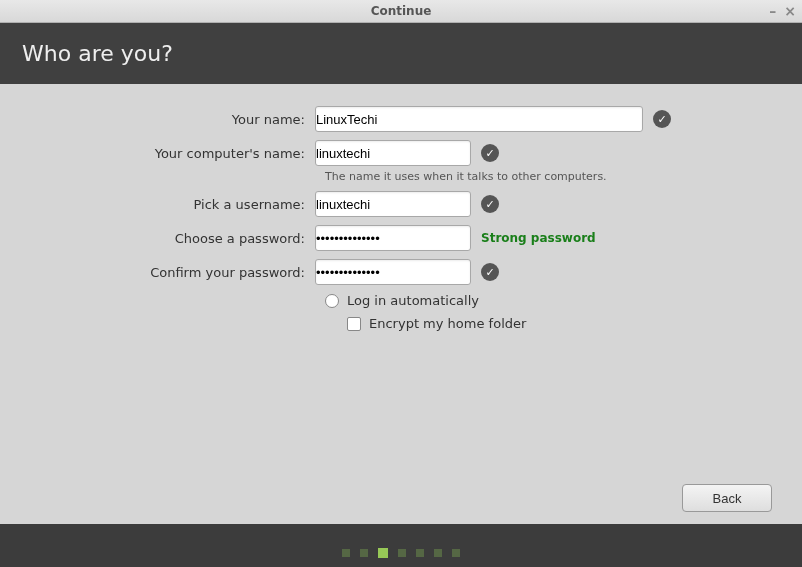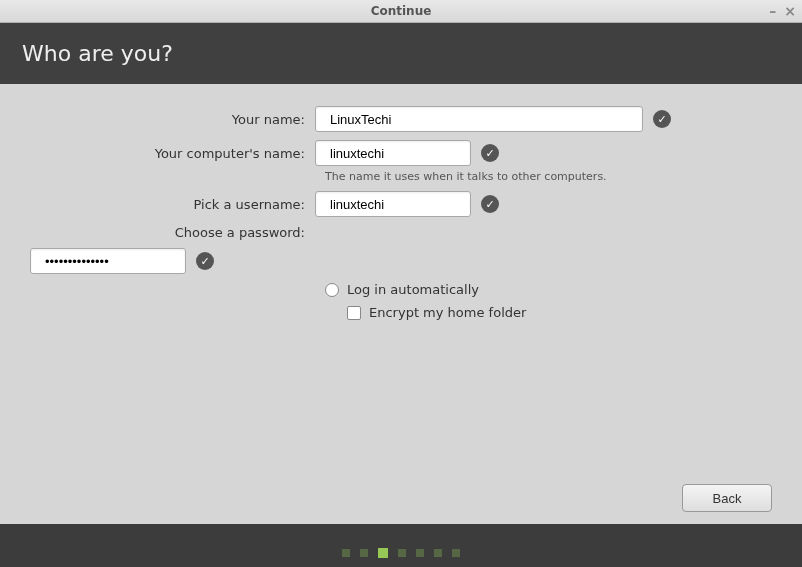"LinuxTechi" input[type=text], input[type=password] { padding: 0 14px -> 0 0 }
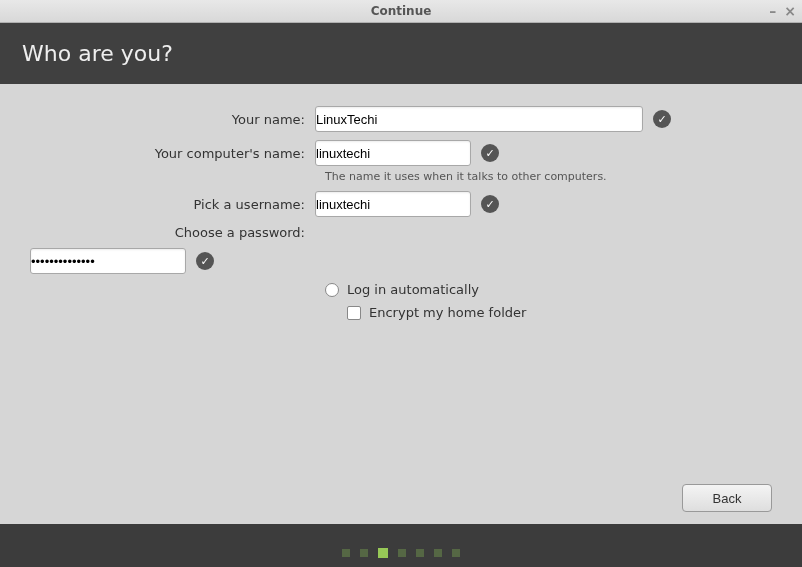"Strong password" div.field-wrap { html: none -> <div> <input> <span>Strong password</span> </div> }
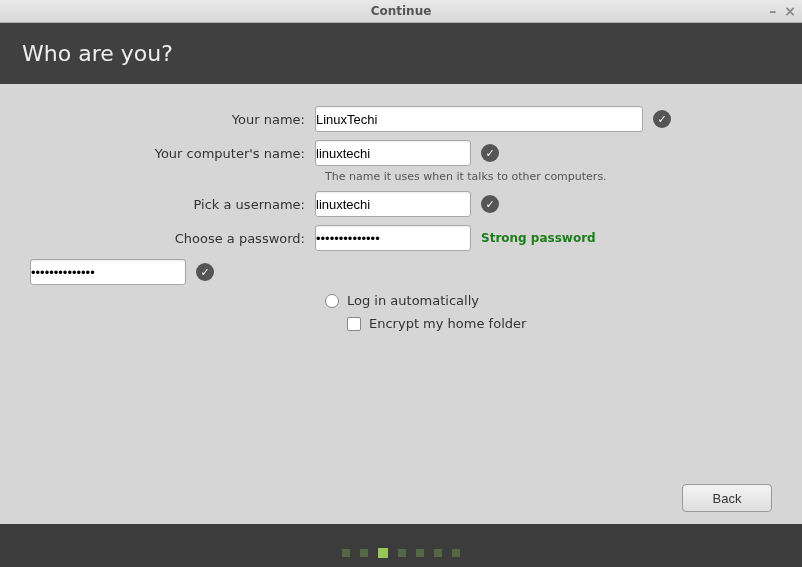"Confirm your password:" div.label { html: none -> <div>Confirm your password:</div> }
